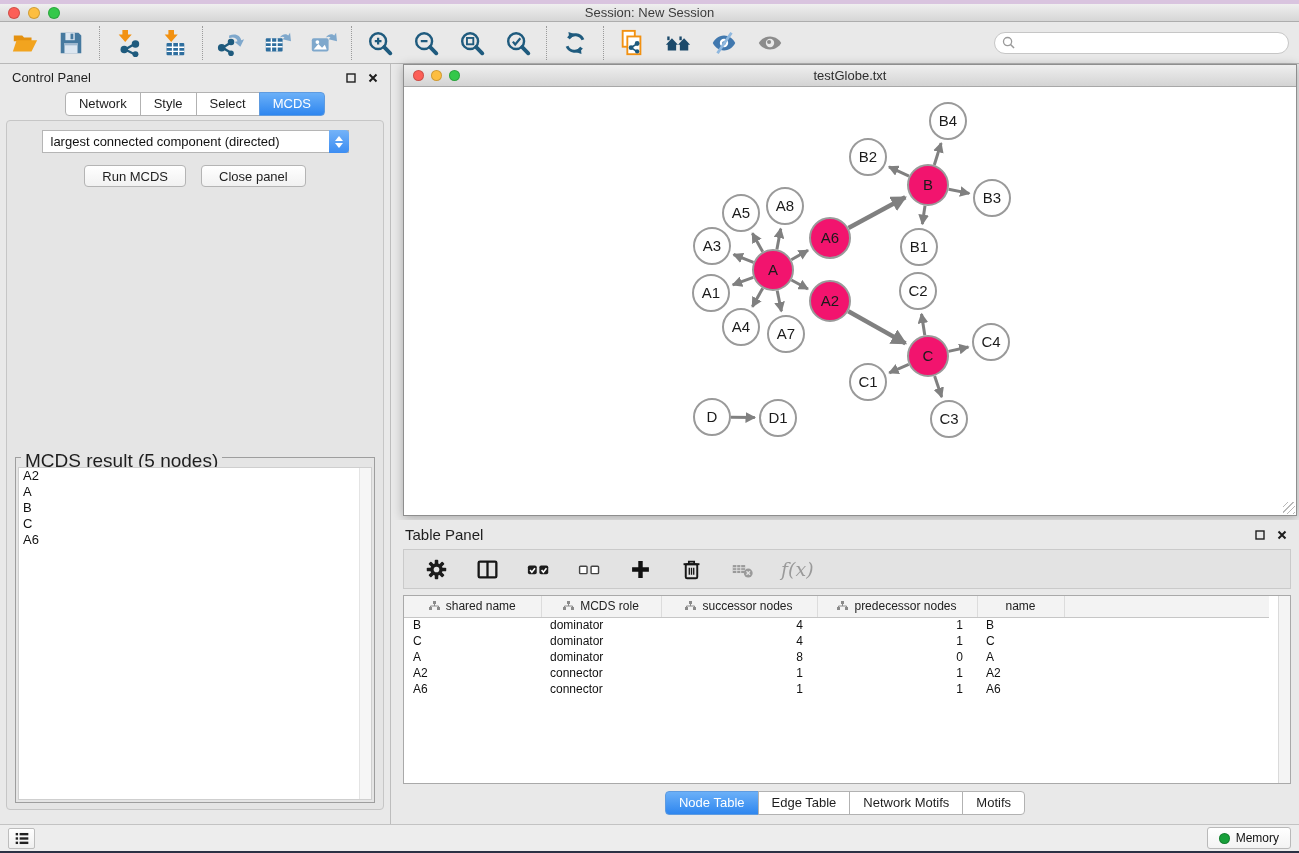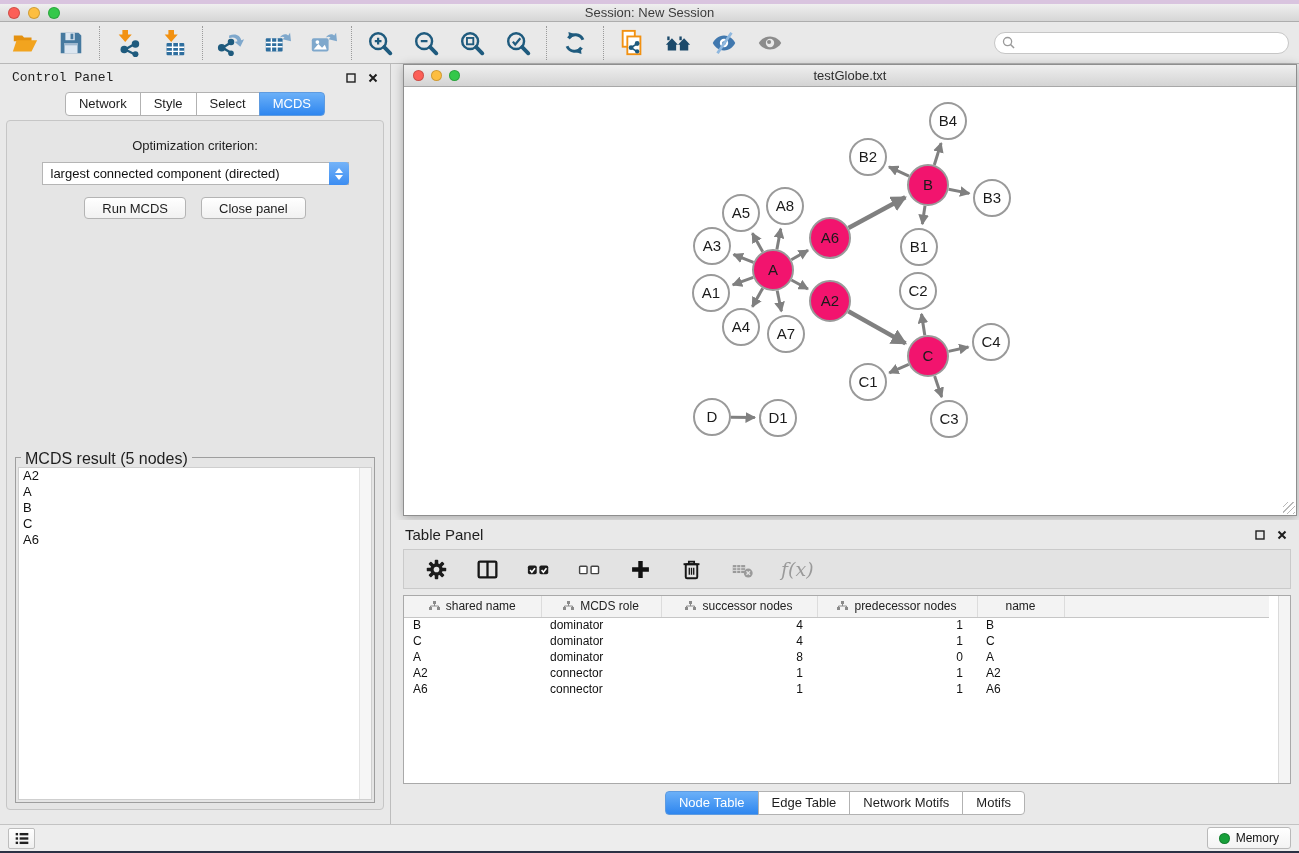"Control Panel" .panel-header { font-family: Liberation Mono, monospace -> none }
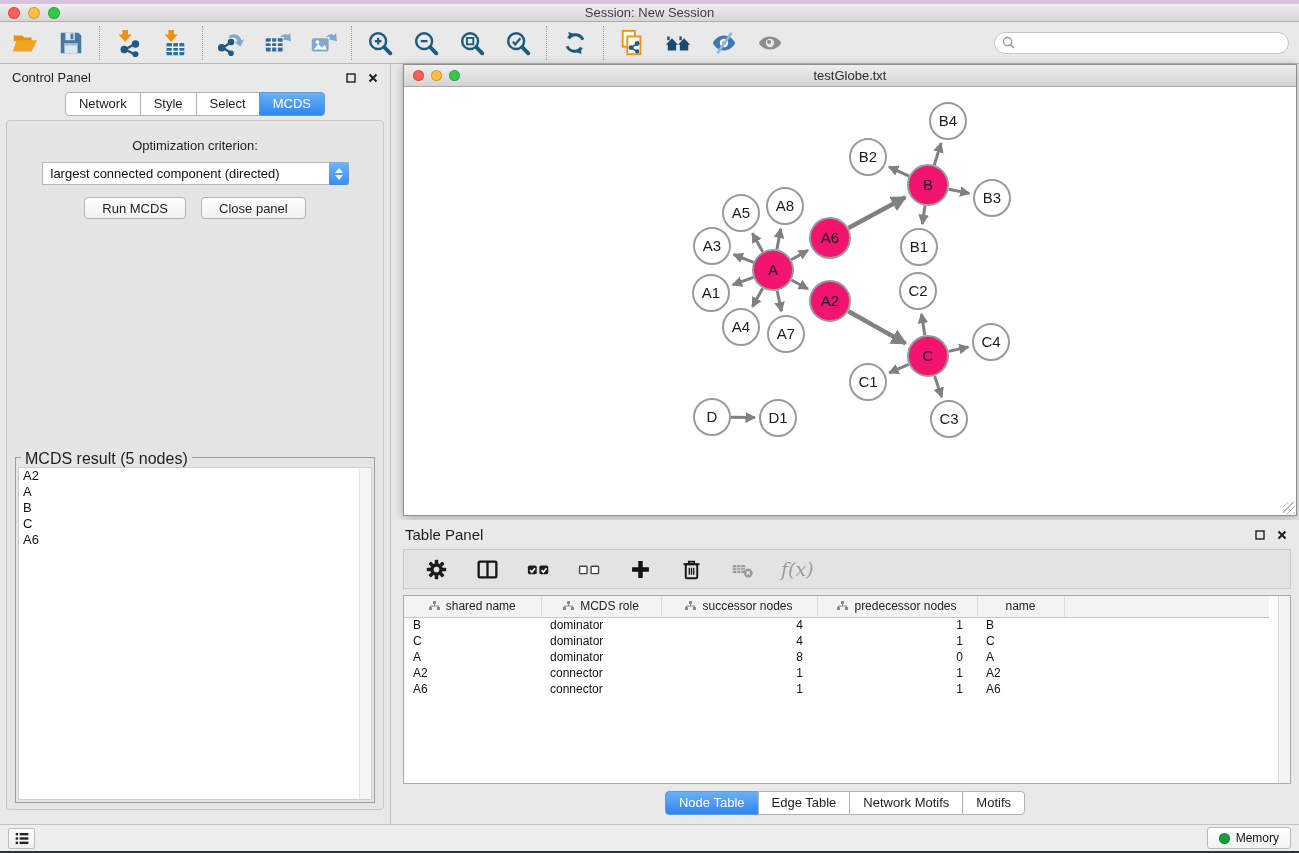"Optimization criterion:" div.opt-label { html: <div>Optimization criterion:</div> -> none }
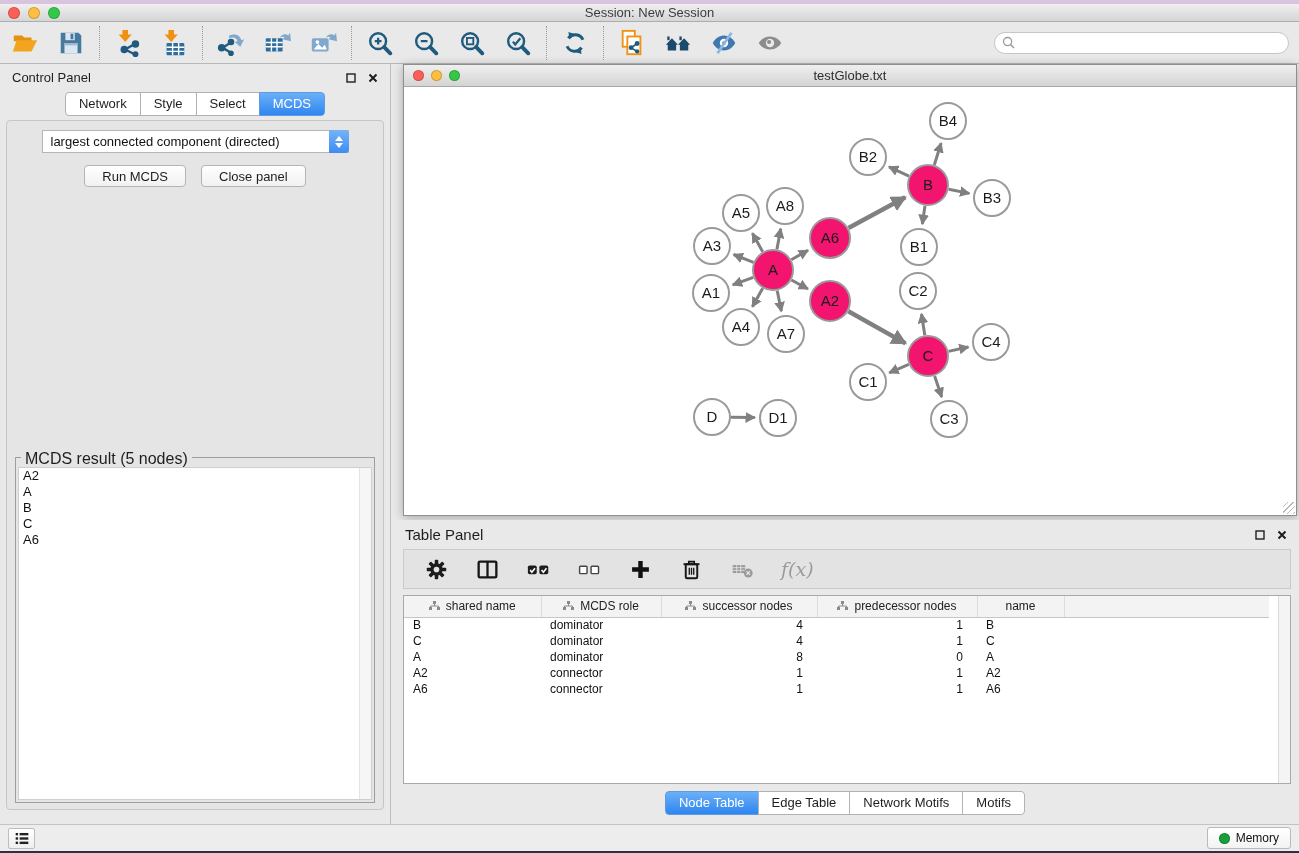"MCDS result (5 nodes)" .result-legend { font-size: 16px -> 19px }
